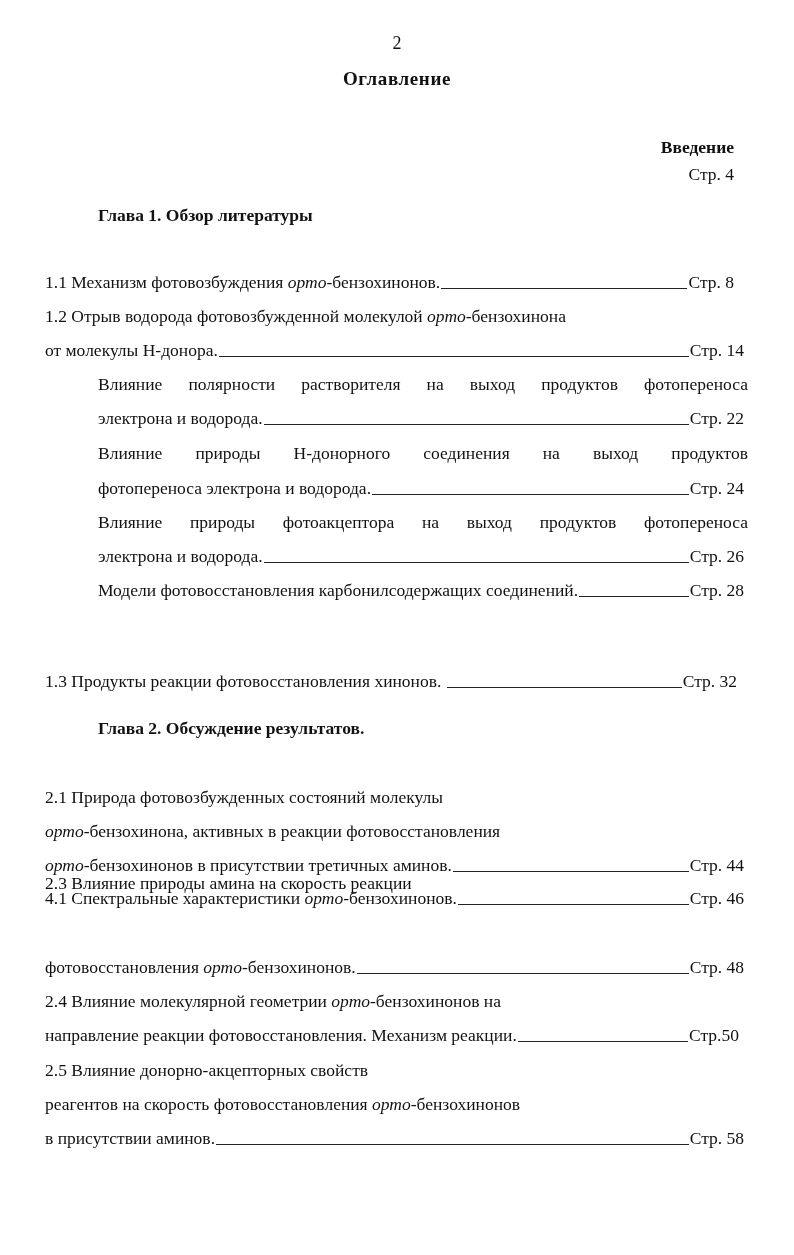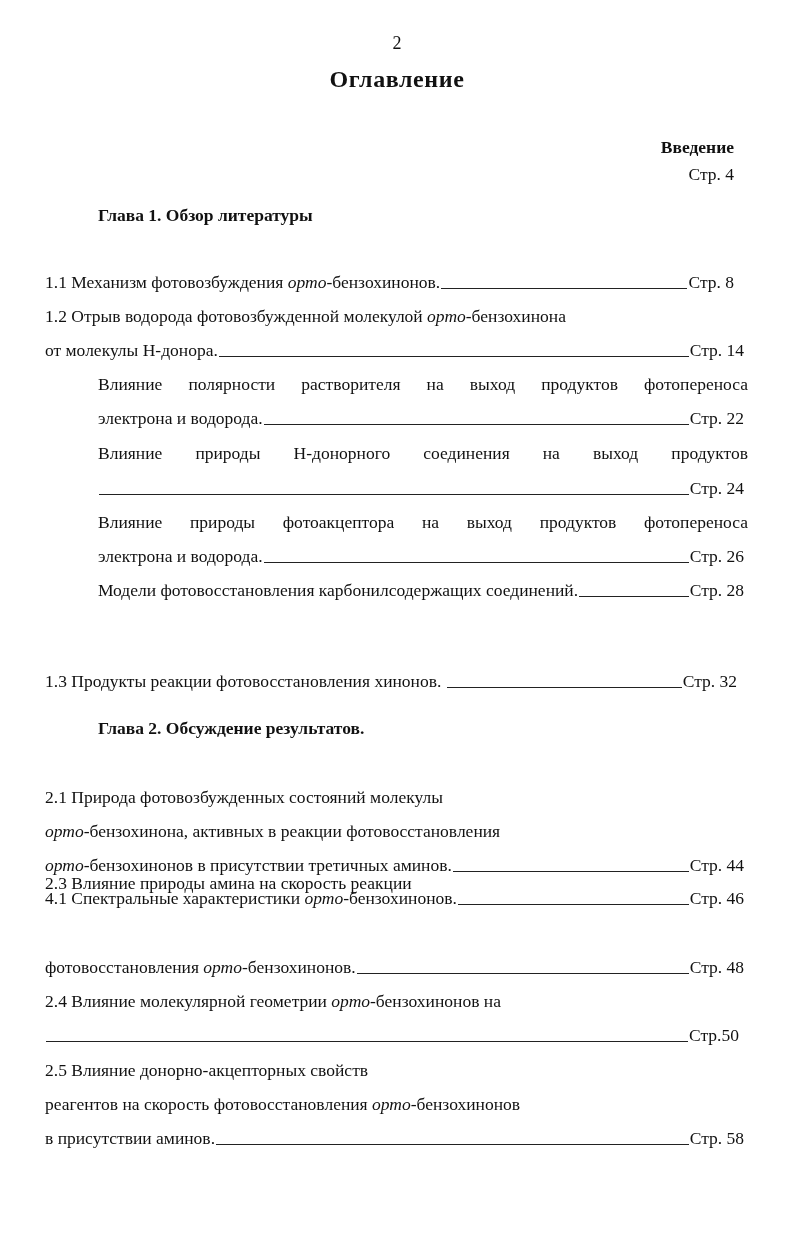"Оглавление" .title { font-size: 24px -> 19px }
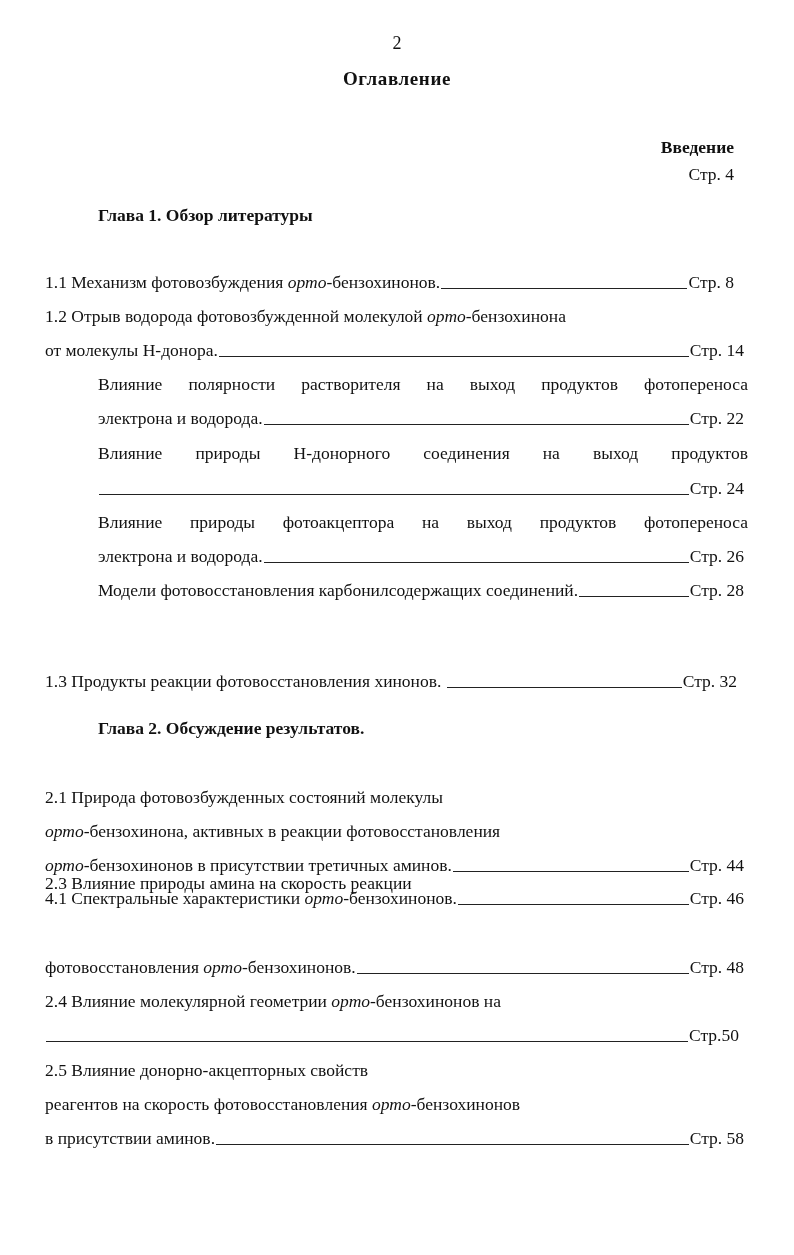"фотопереноса электрона и водорода." span.lbl { html: none -> <span>фотопереноса электрона и водорода.</span> }
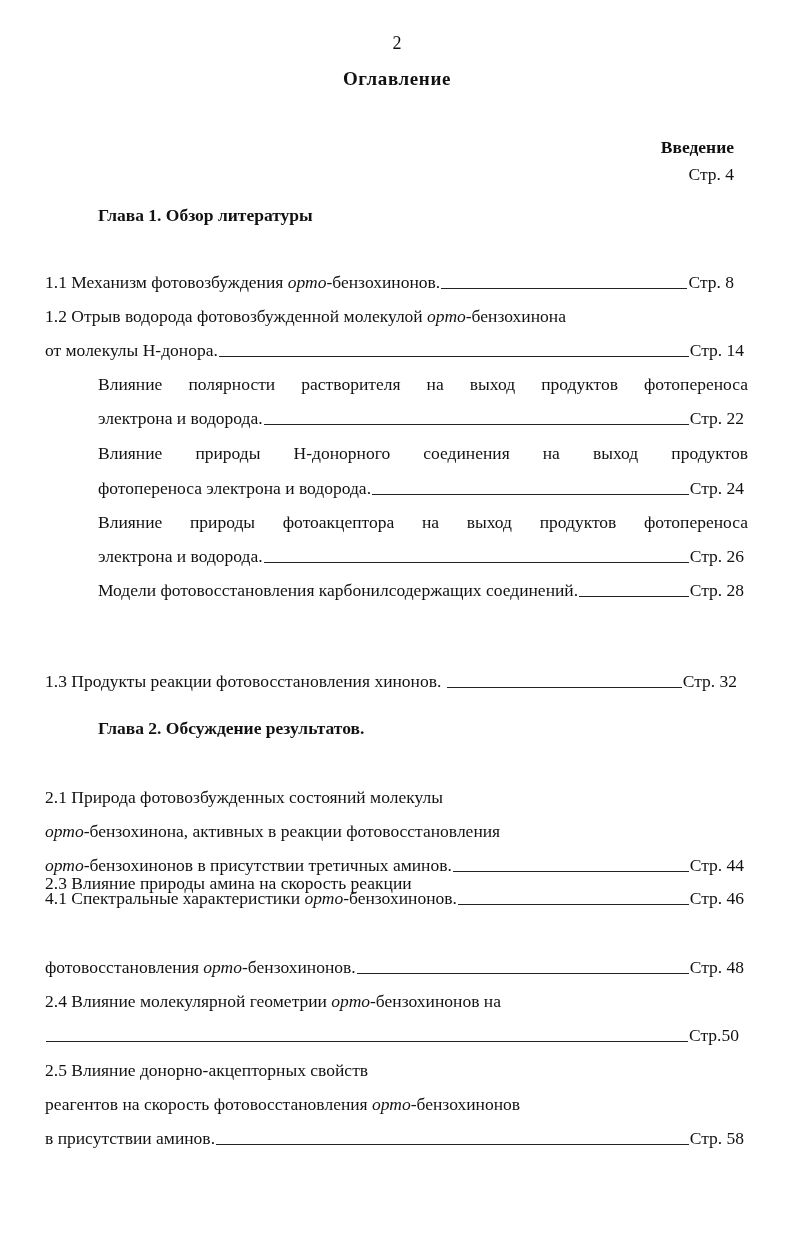"направление реакции фотовосстановления." span.lbl { html: none -> <span>направление реакции фотовосстановления. Механизм реакции.</span> }
